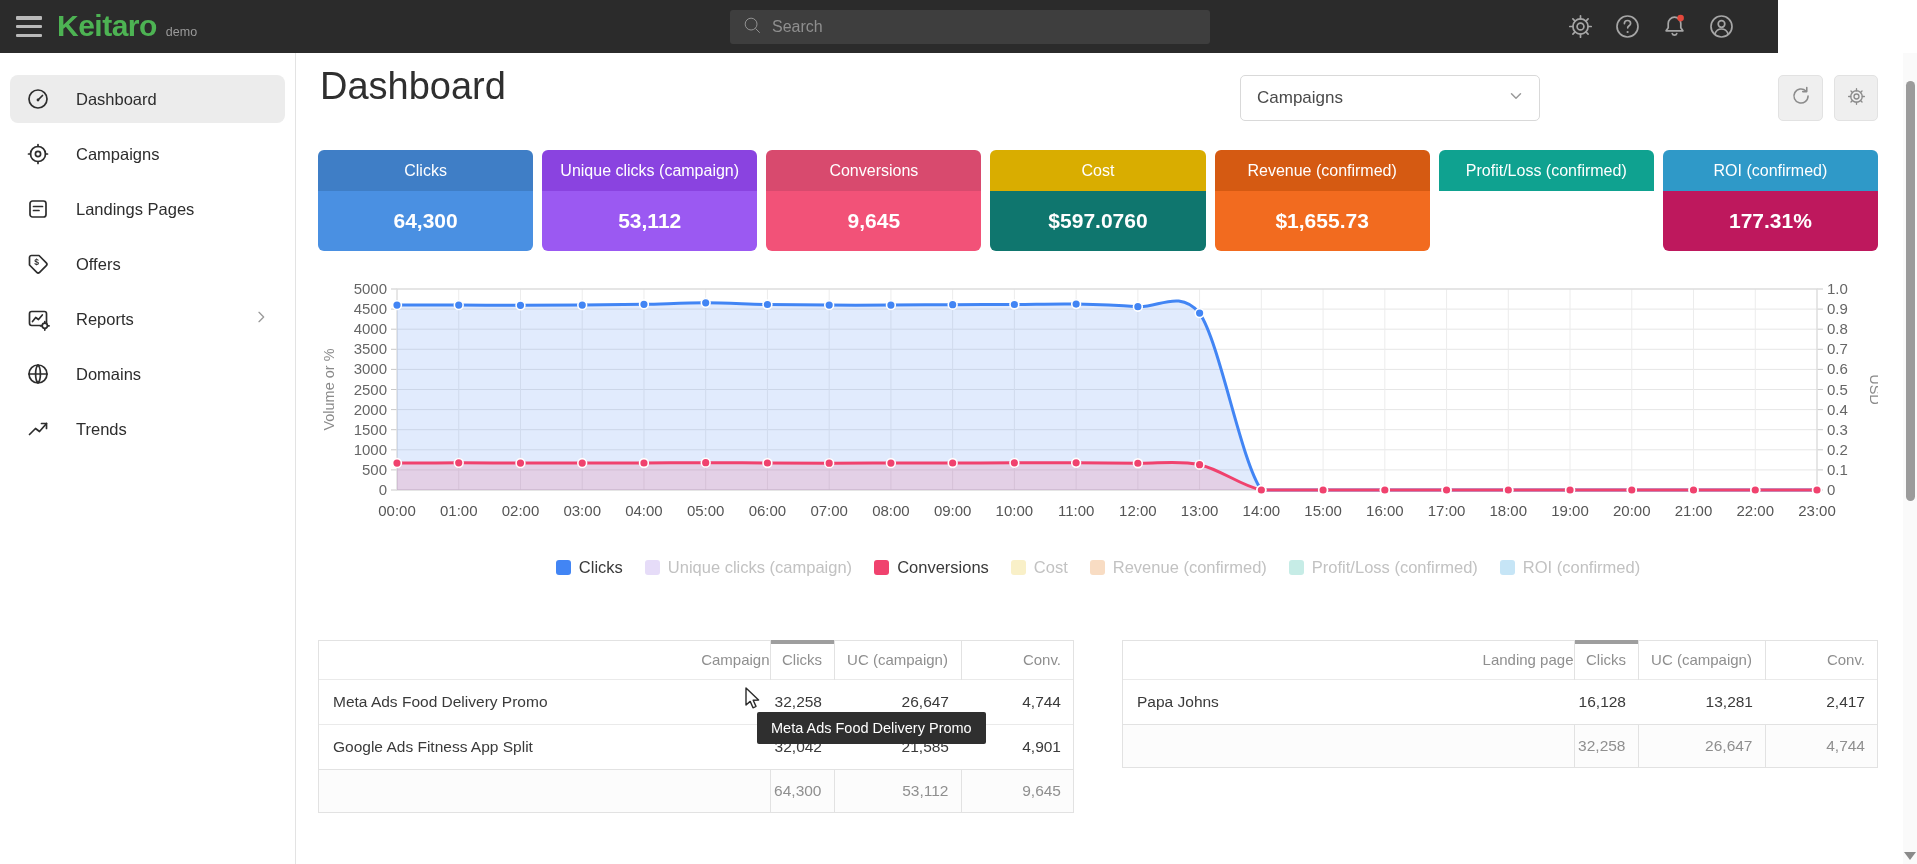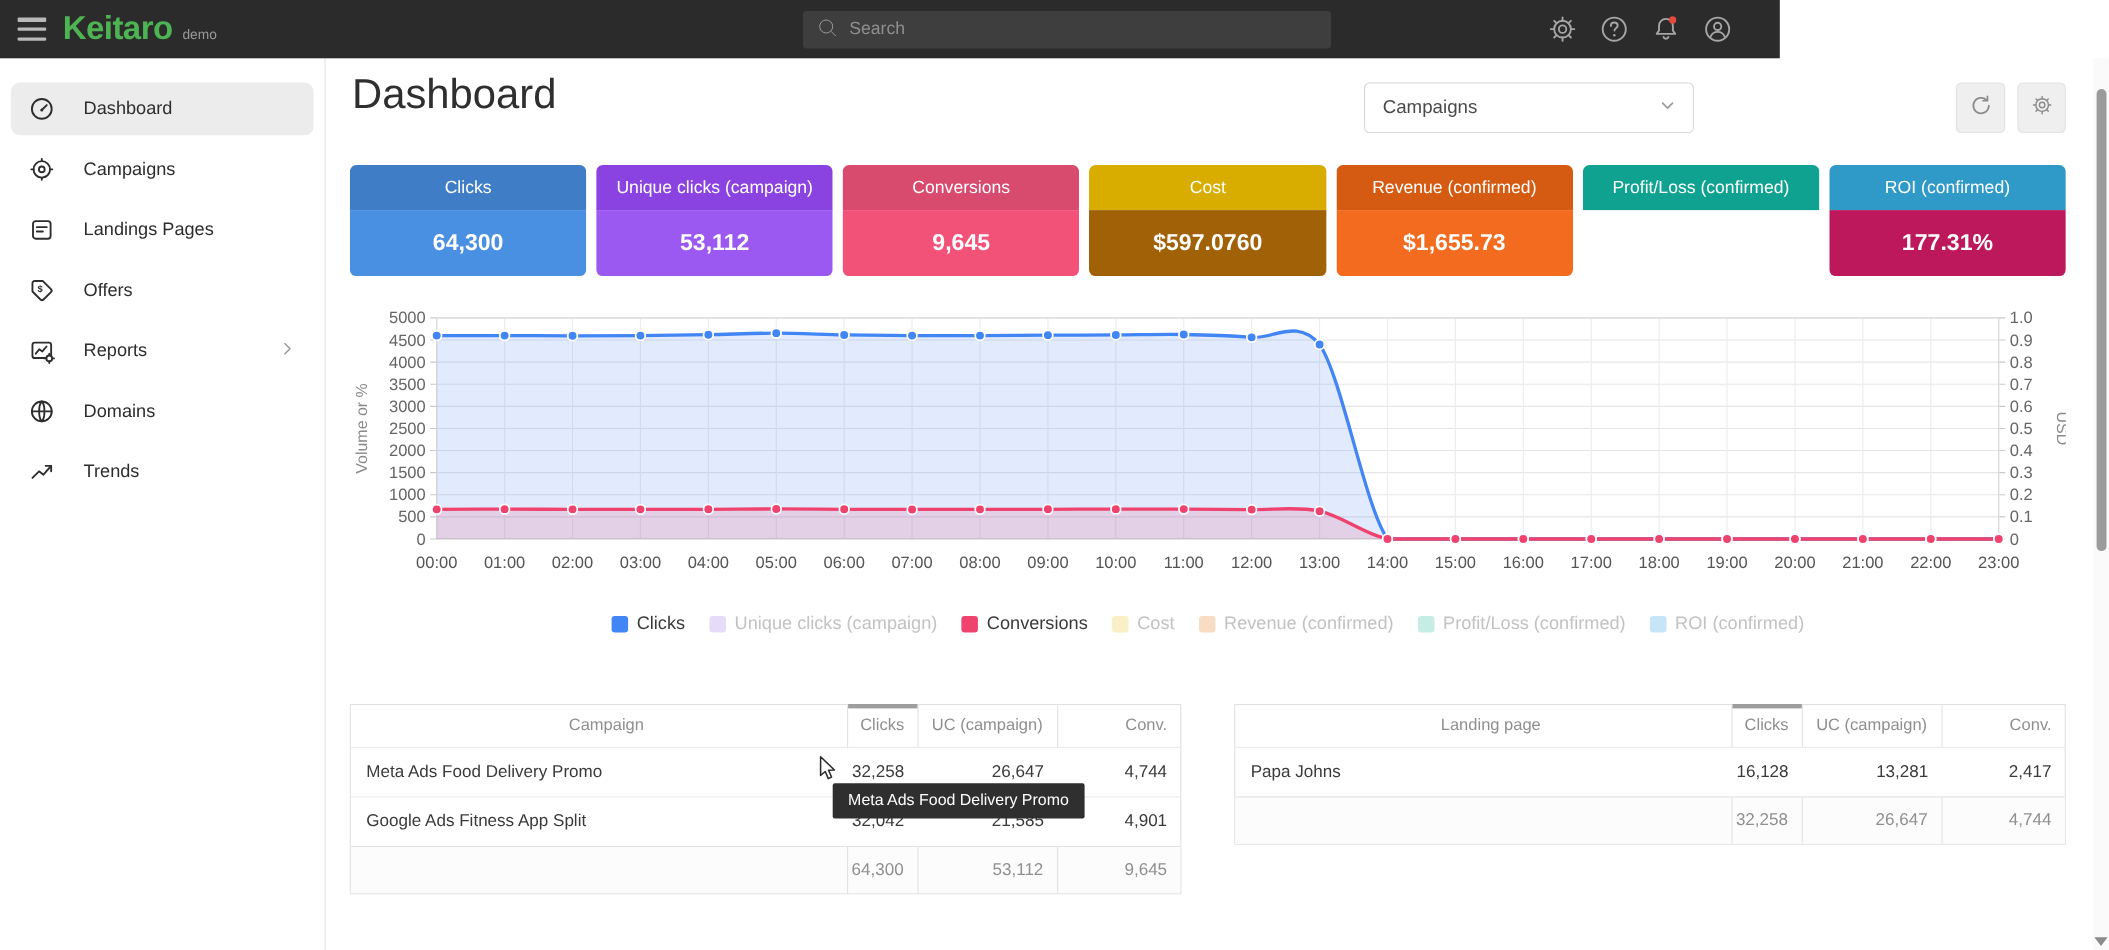"Keitaro" .topbar { width: 1618px -> 1778px }
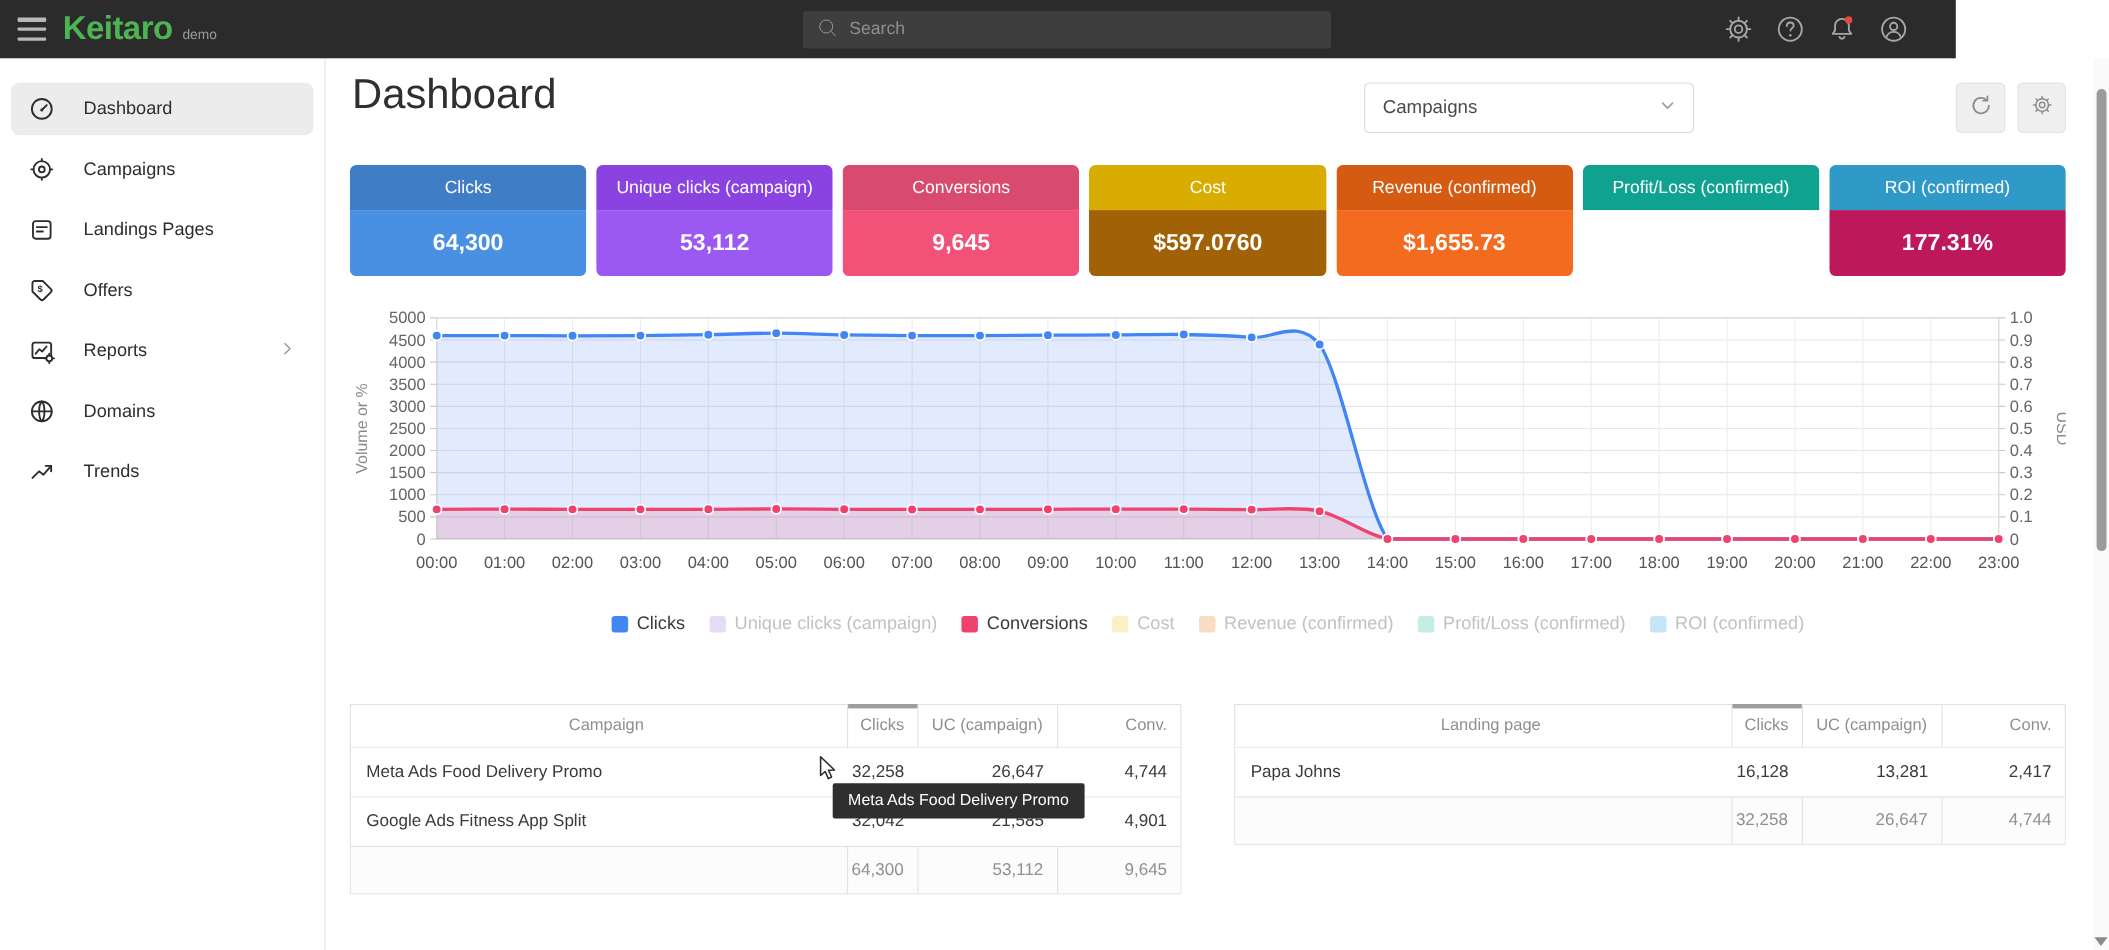"$597.0760" div.c-value { background: #a16207 -> #0f766e }
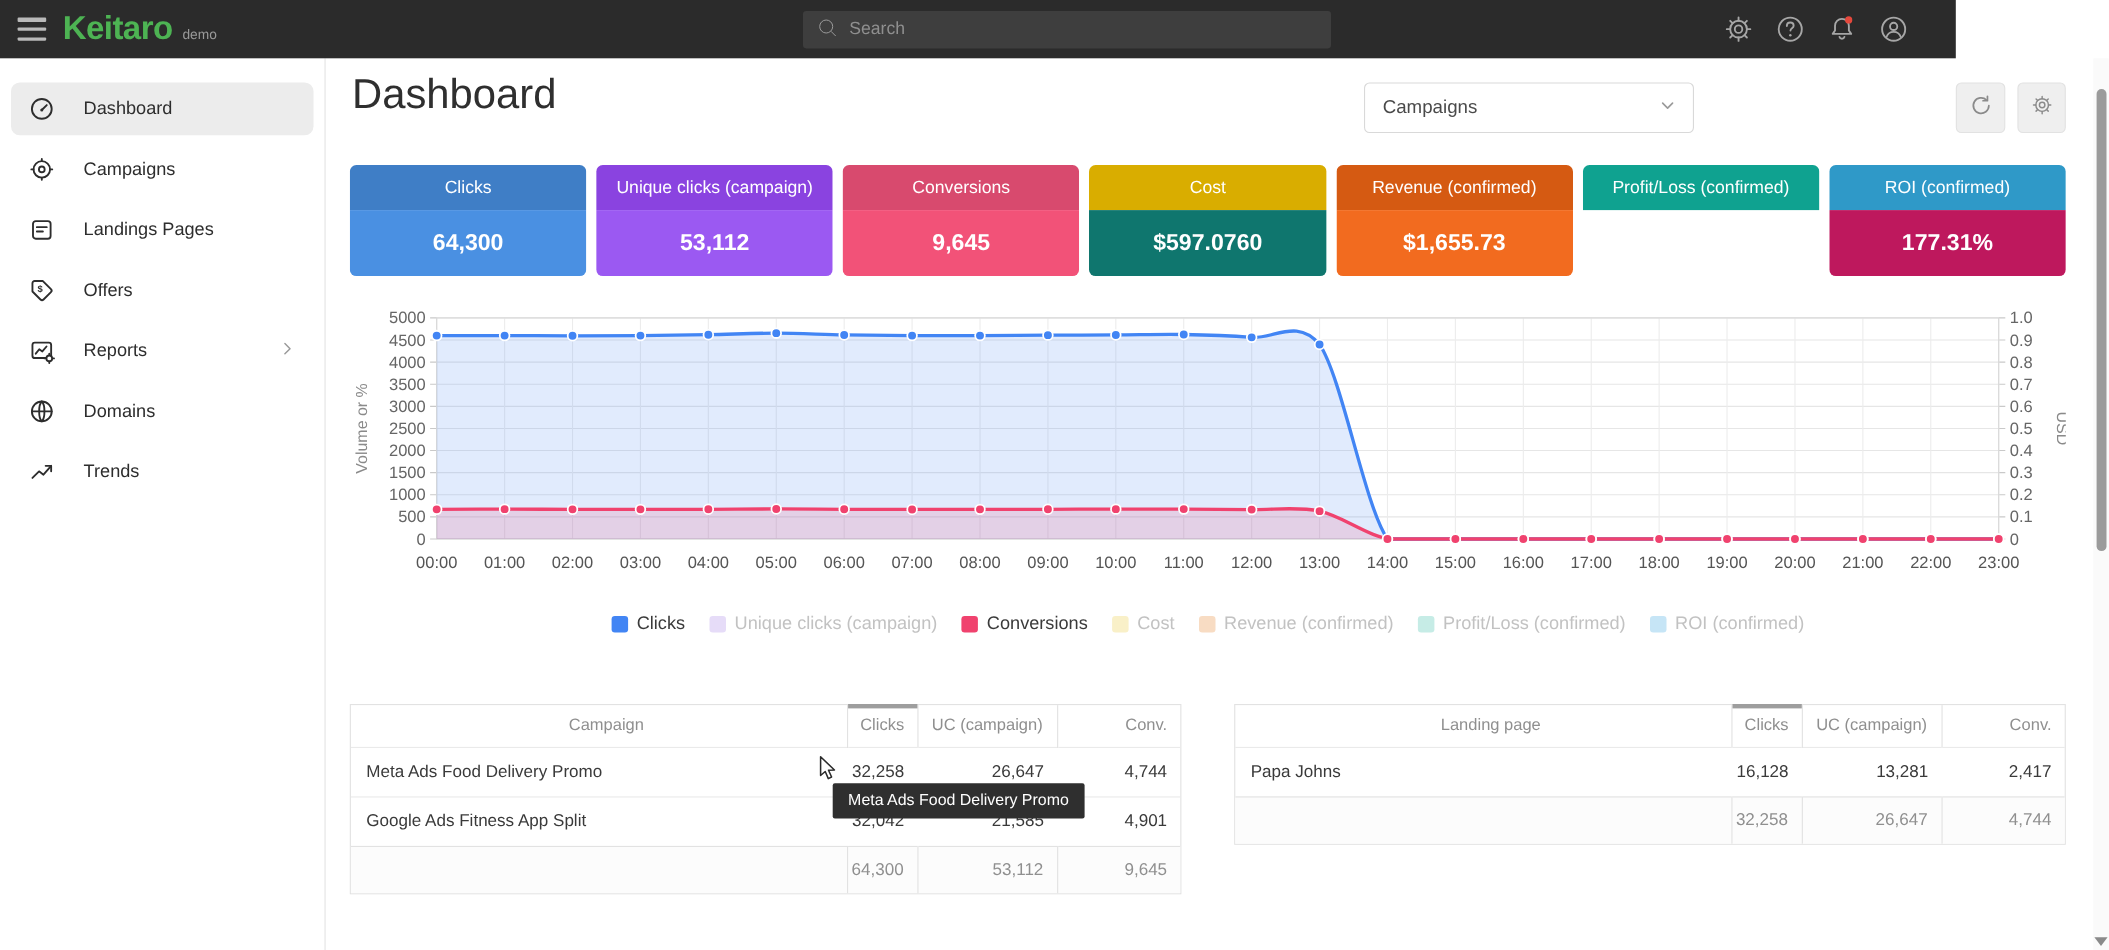"Campaign" th.name { text-align: center -> right }
